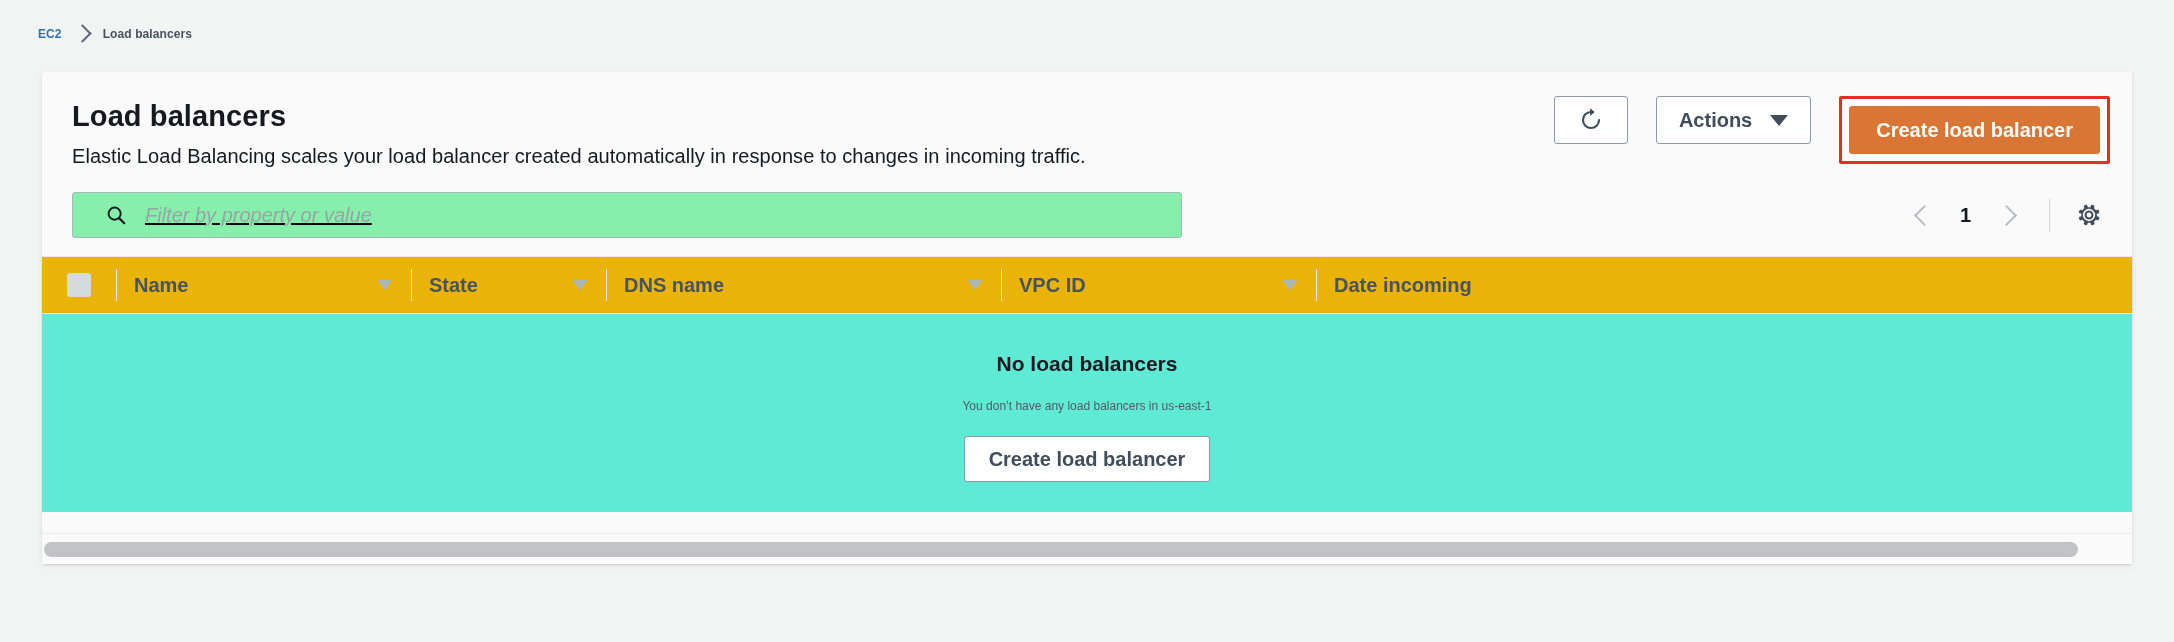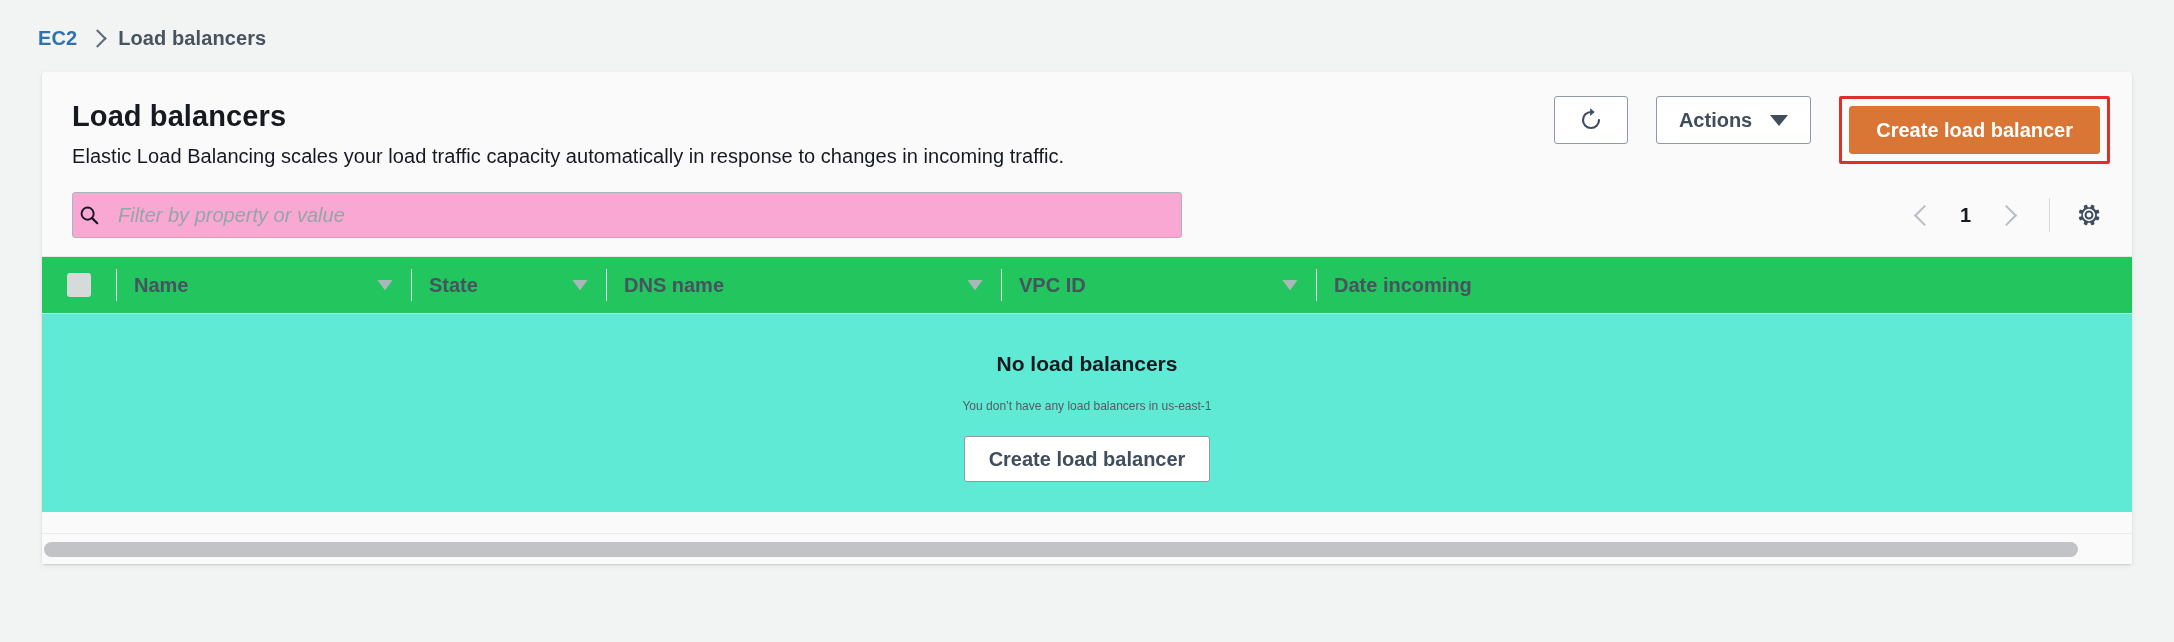"EC2" .breadcrumb { font-size: 20px -> 12px }
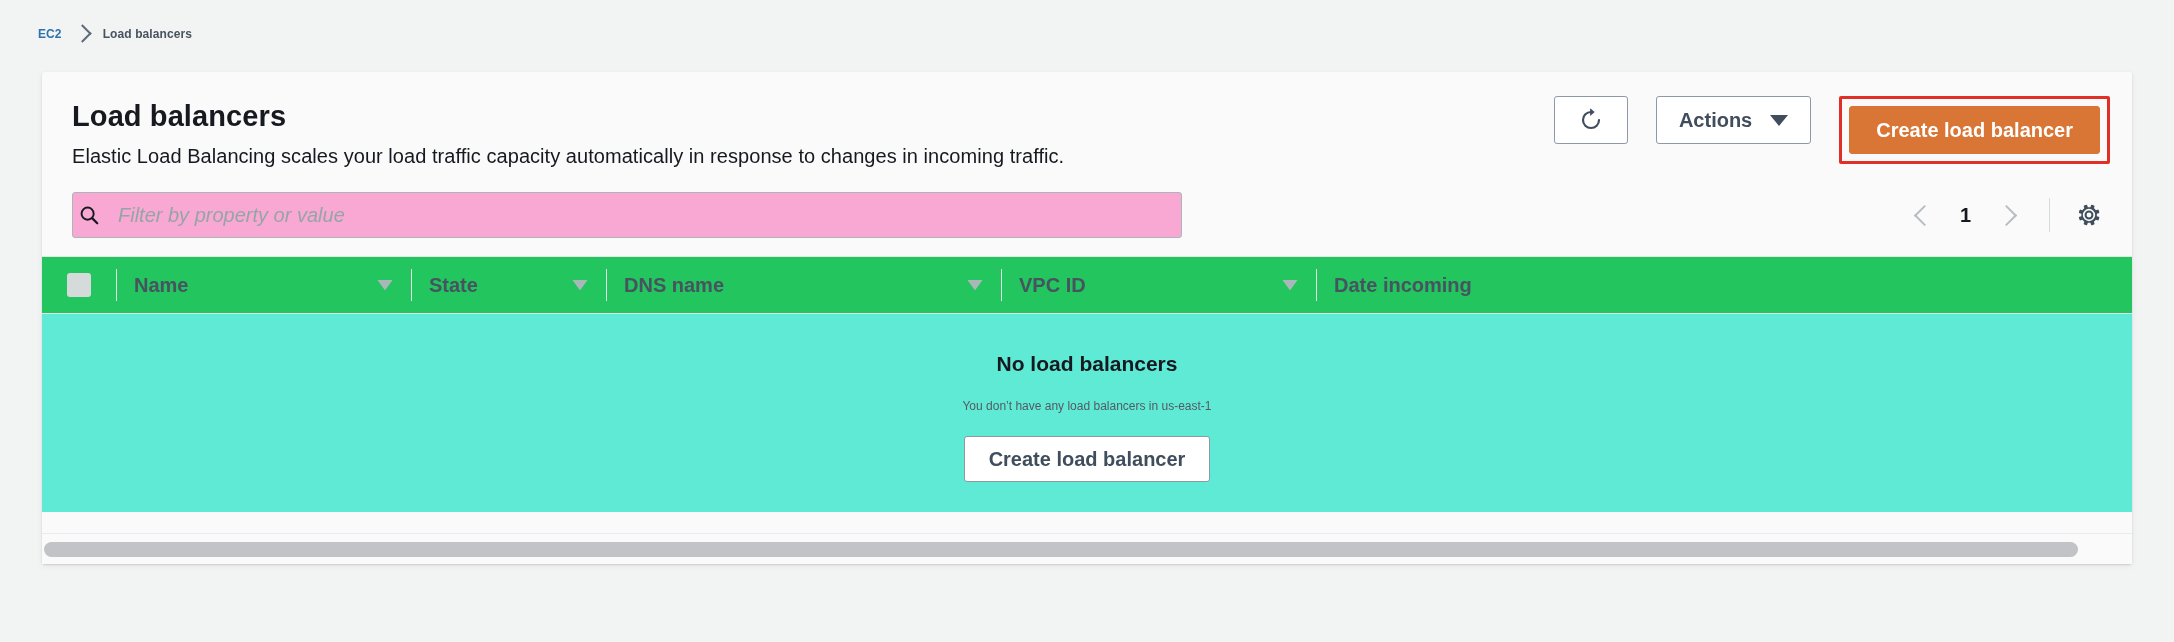"Elastic Load Balancing scales your" div.card-desc { text: traffic capacity -> balancer created }
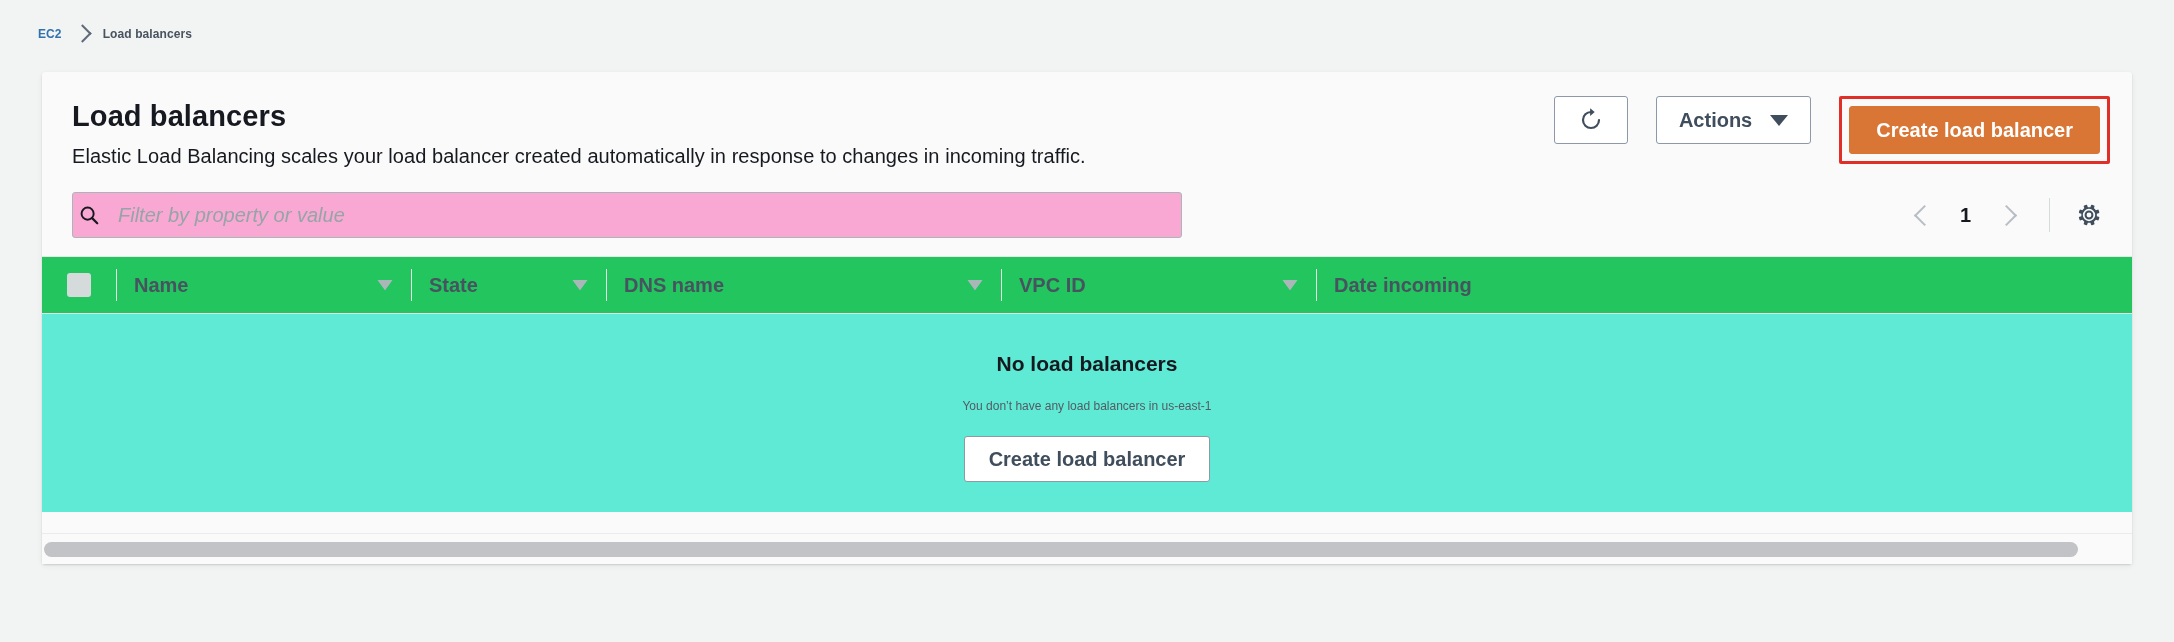"Filter by property or value" .search-box { background: #f9a8d4 -> #86efac; padding: 0 5px -> 0 32px; text-decoration: none -> underline }
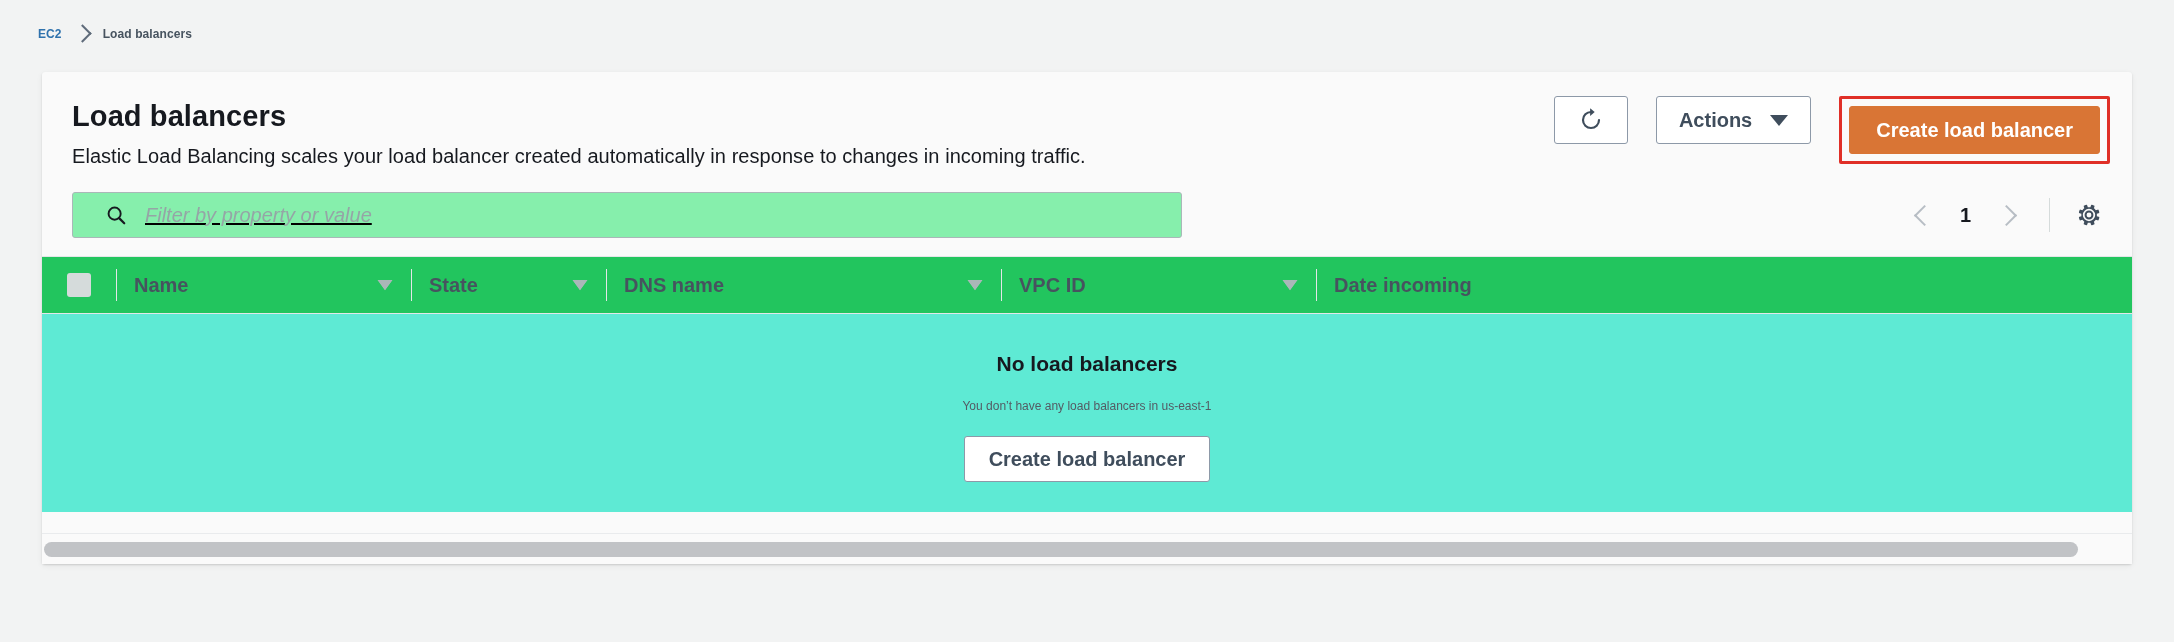"Name" .table-head { background: #22c55e -> #eab308 }
